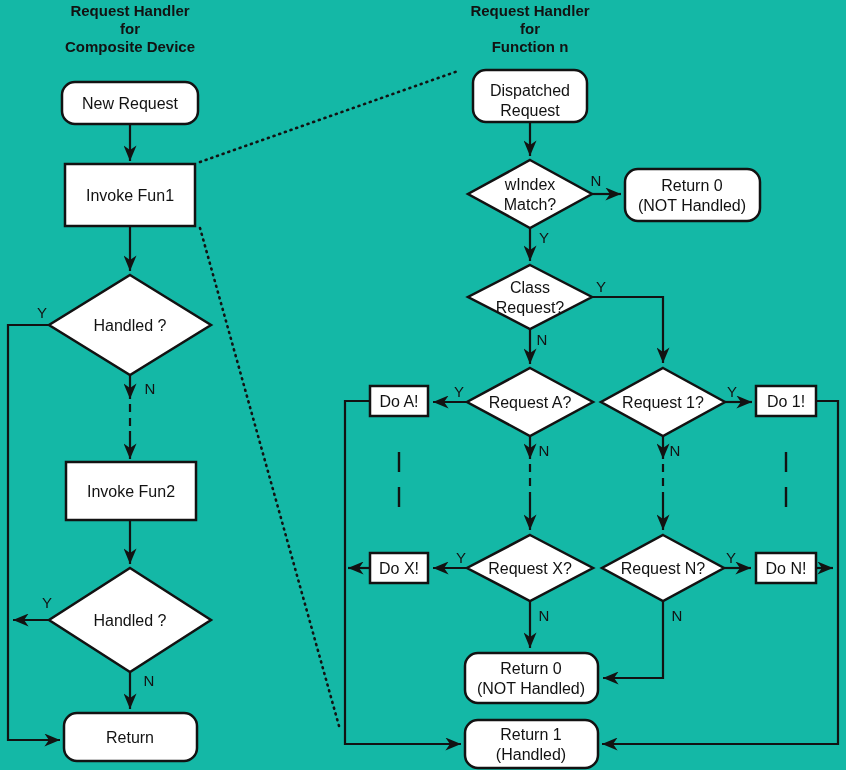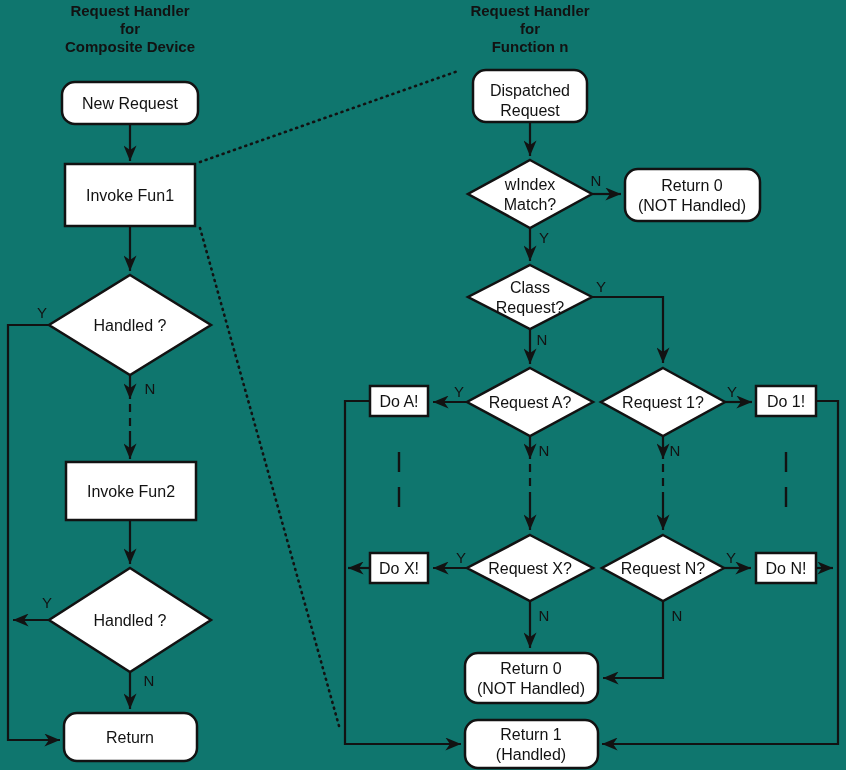"Request Handler" .stage { background: #0f766e -> #14b8a6 }
